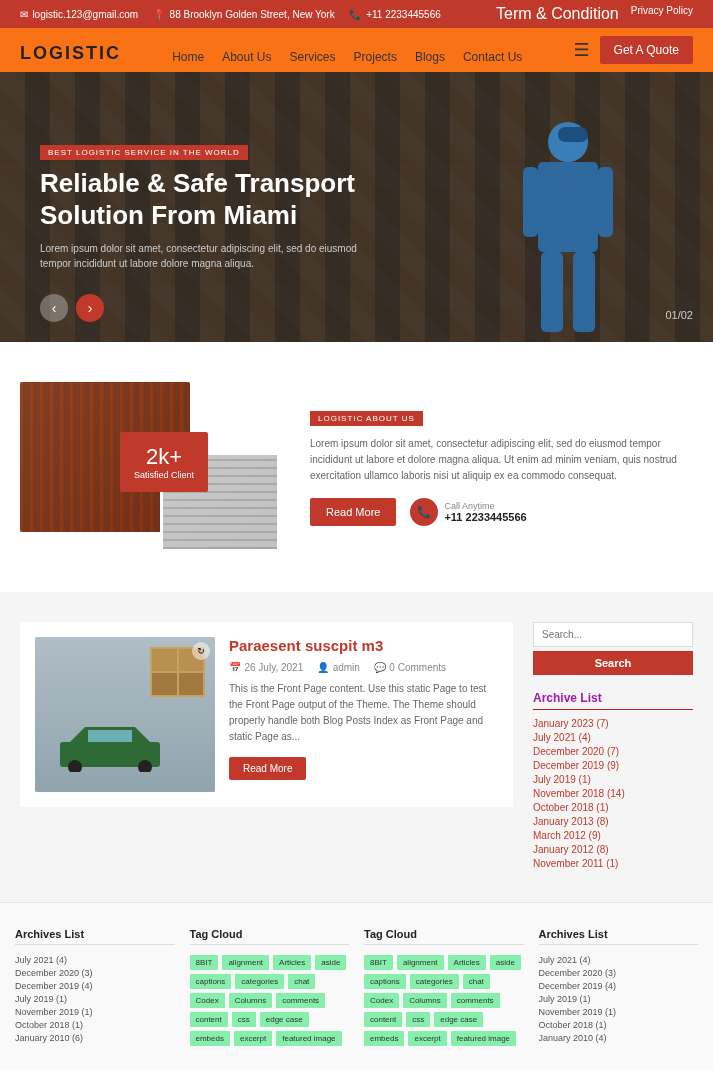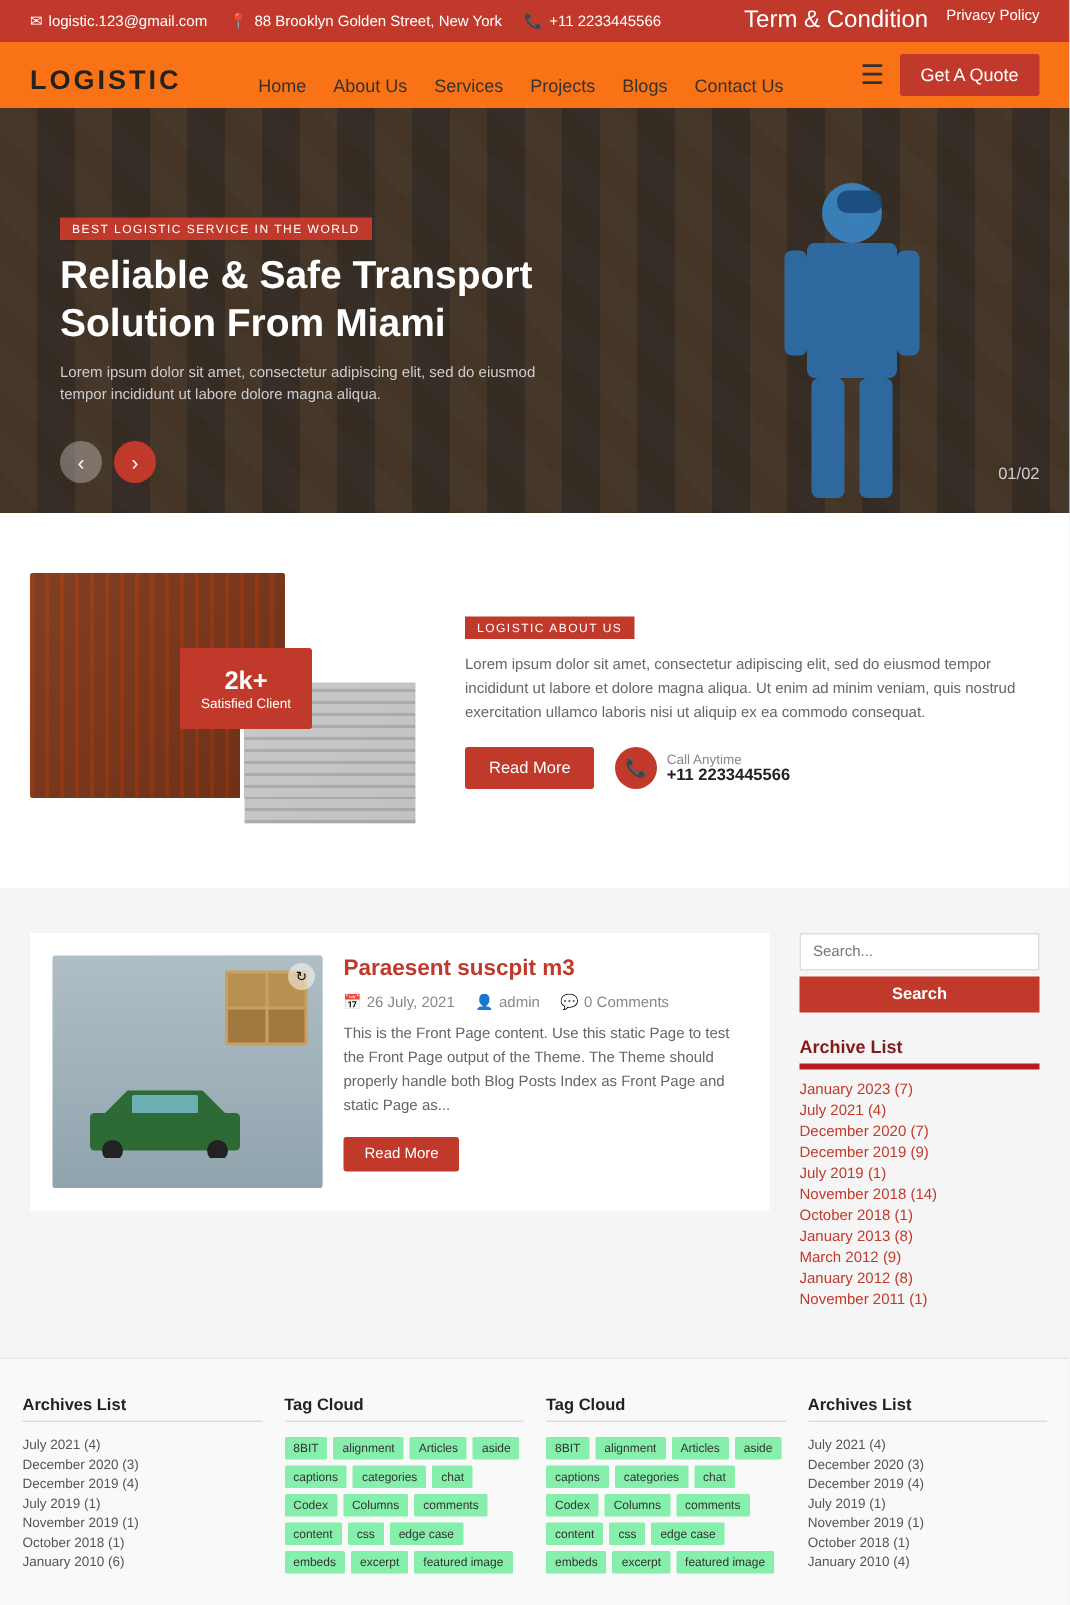"2k+" .about-badge .big { font-size: 17px -> 22px; font-weight: bold -> normal }
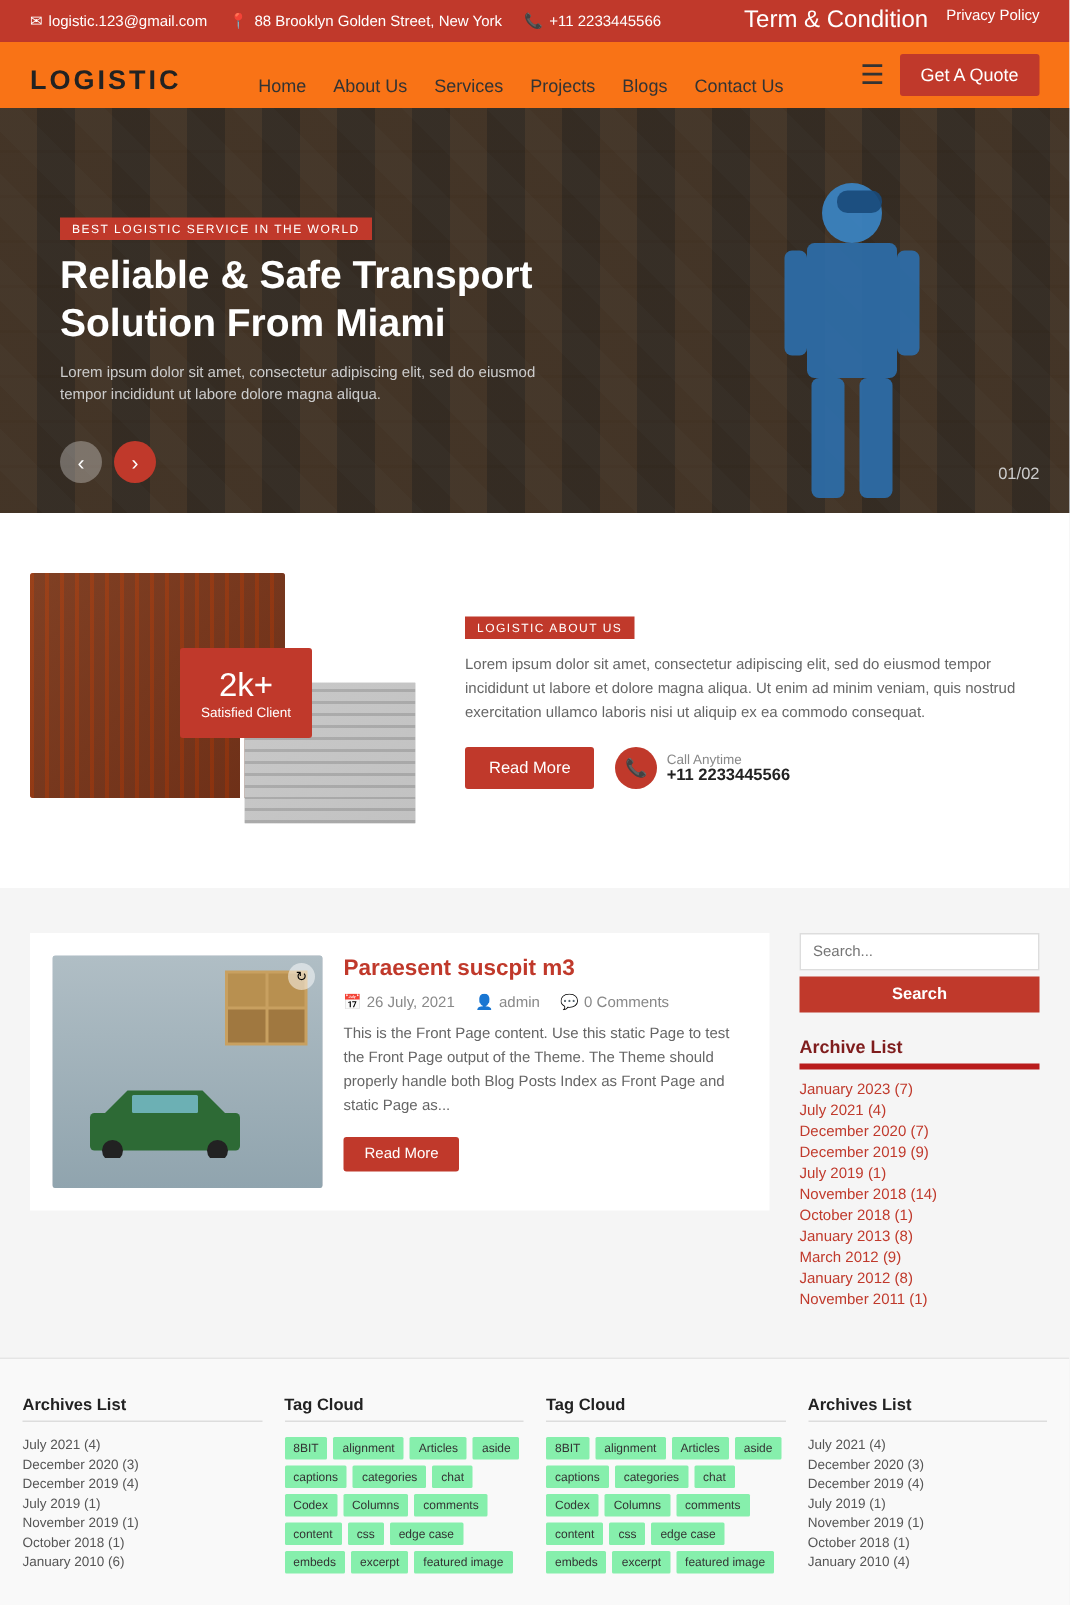"Archive List" .sidebar-section-title { border-bottom: 4px solid #b91c1c -> 1px solid #b91c1c; color: #7f1d1d -> #a21caf }
